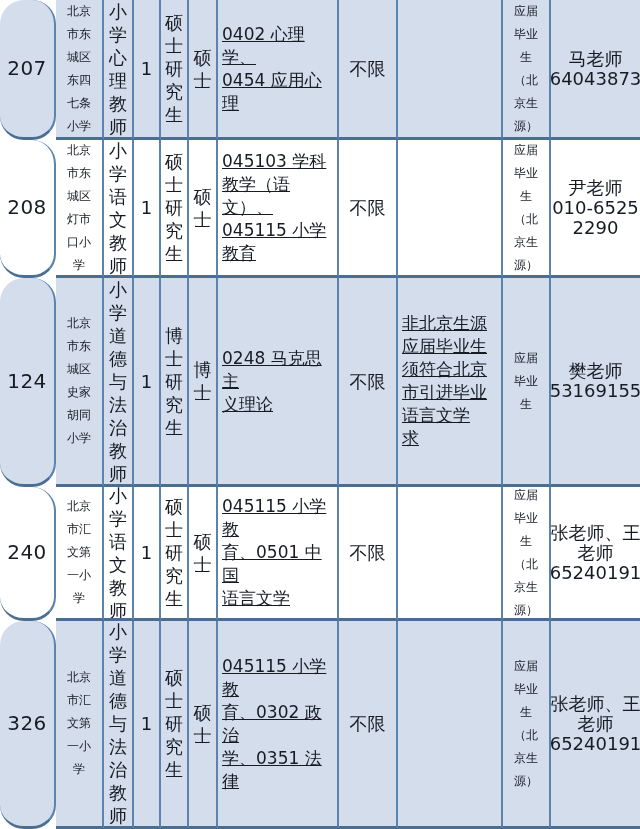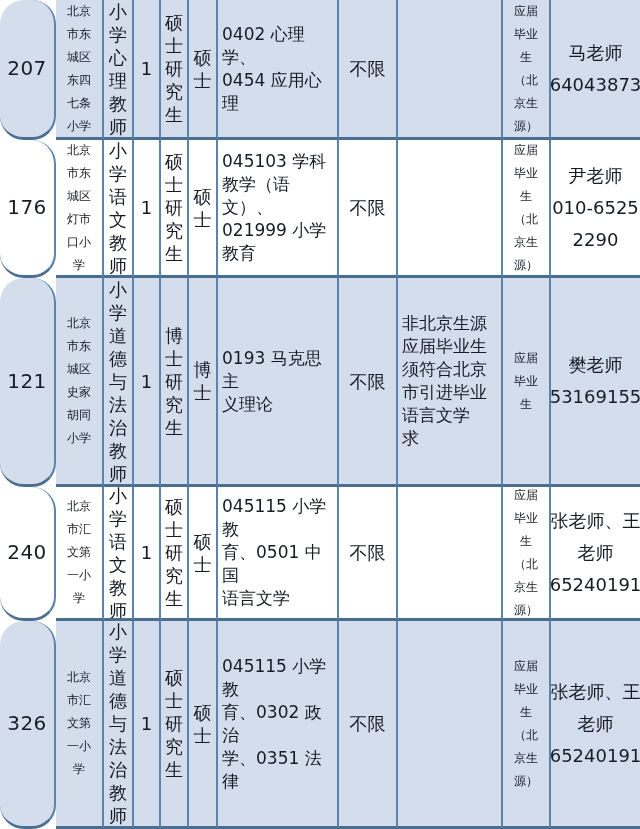"0402 心理学、" .c-major, .c-note { text-decoration: none -> underline }
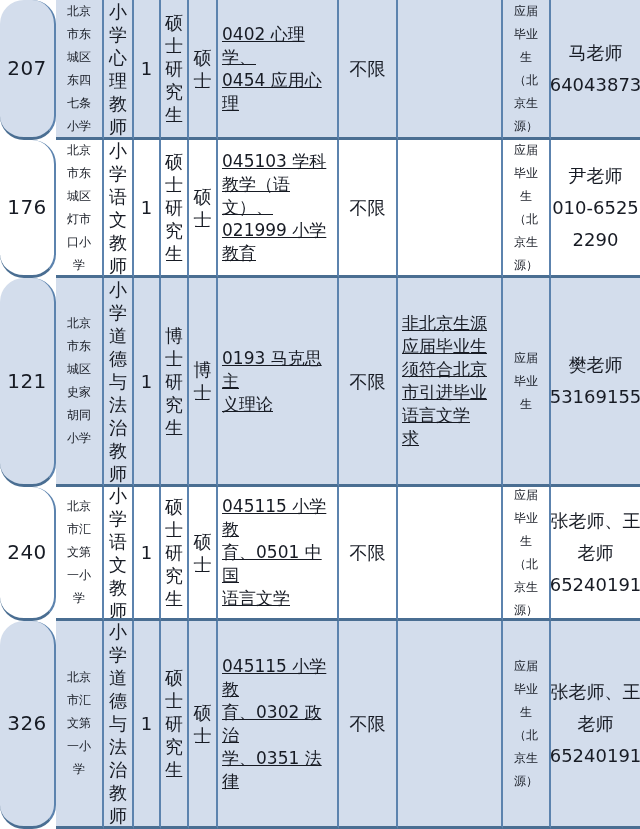"马老师" .c-contact { line-height: 32px -> 20px }
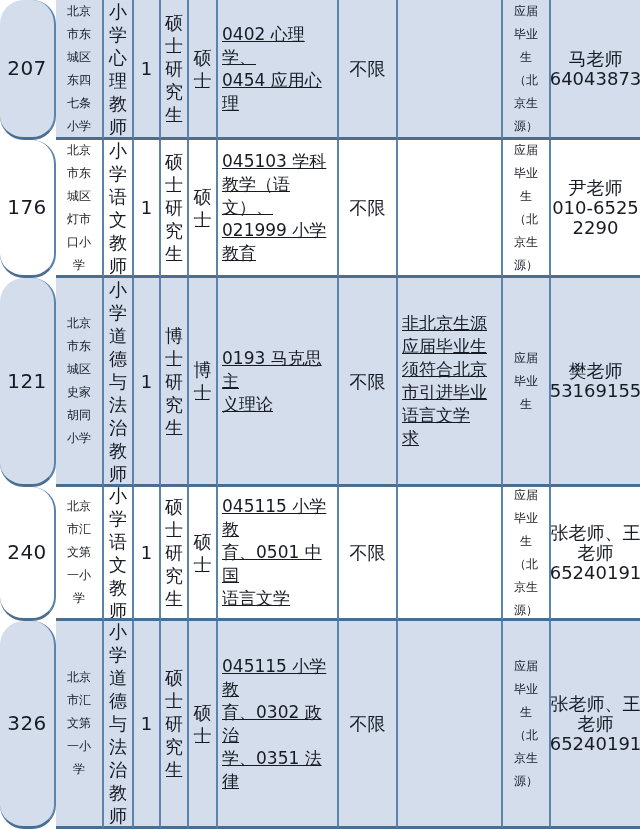"045103 学科" div.cell { text: 021999 -> 045115 }
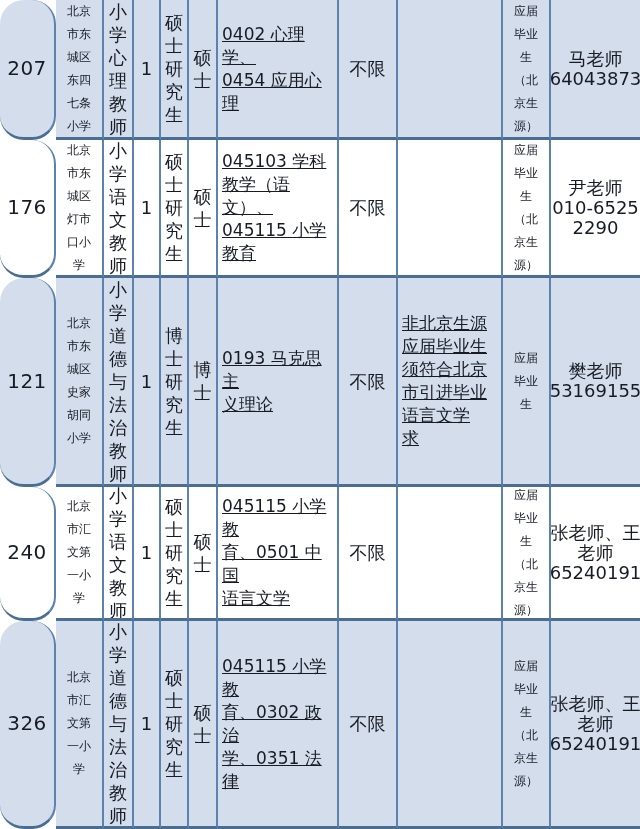"176" div.cell { text: 176 -> 208 }
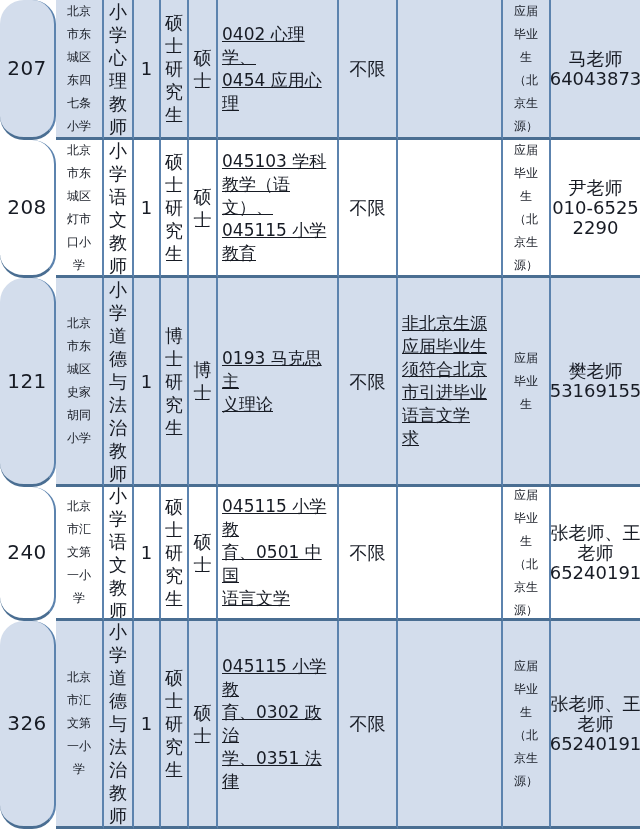"0193 马克思主" div.cell { text: 0193 -> 0248 }
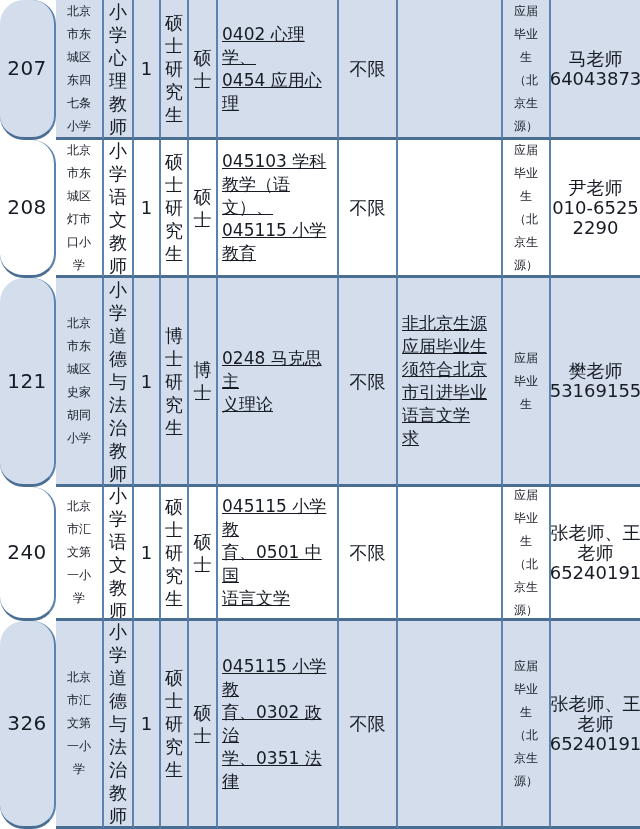"121" div.cell { text: 121 -> 124 }
